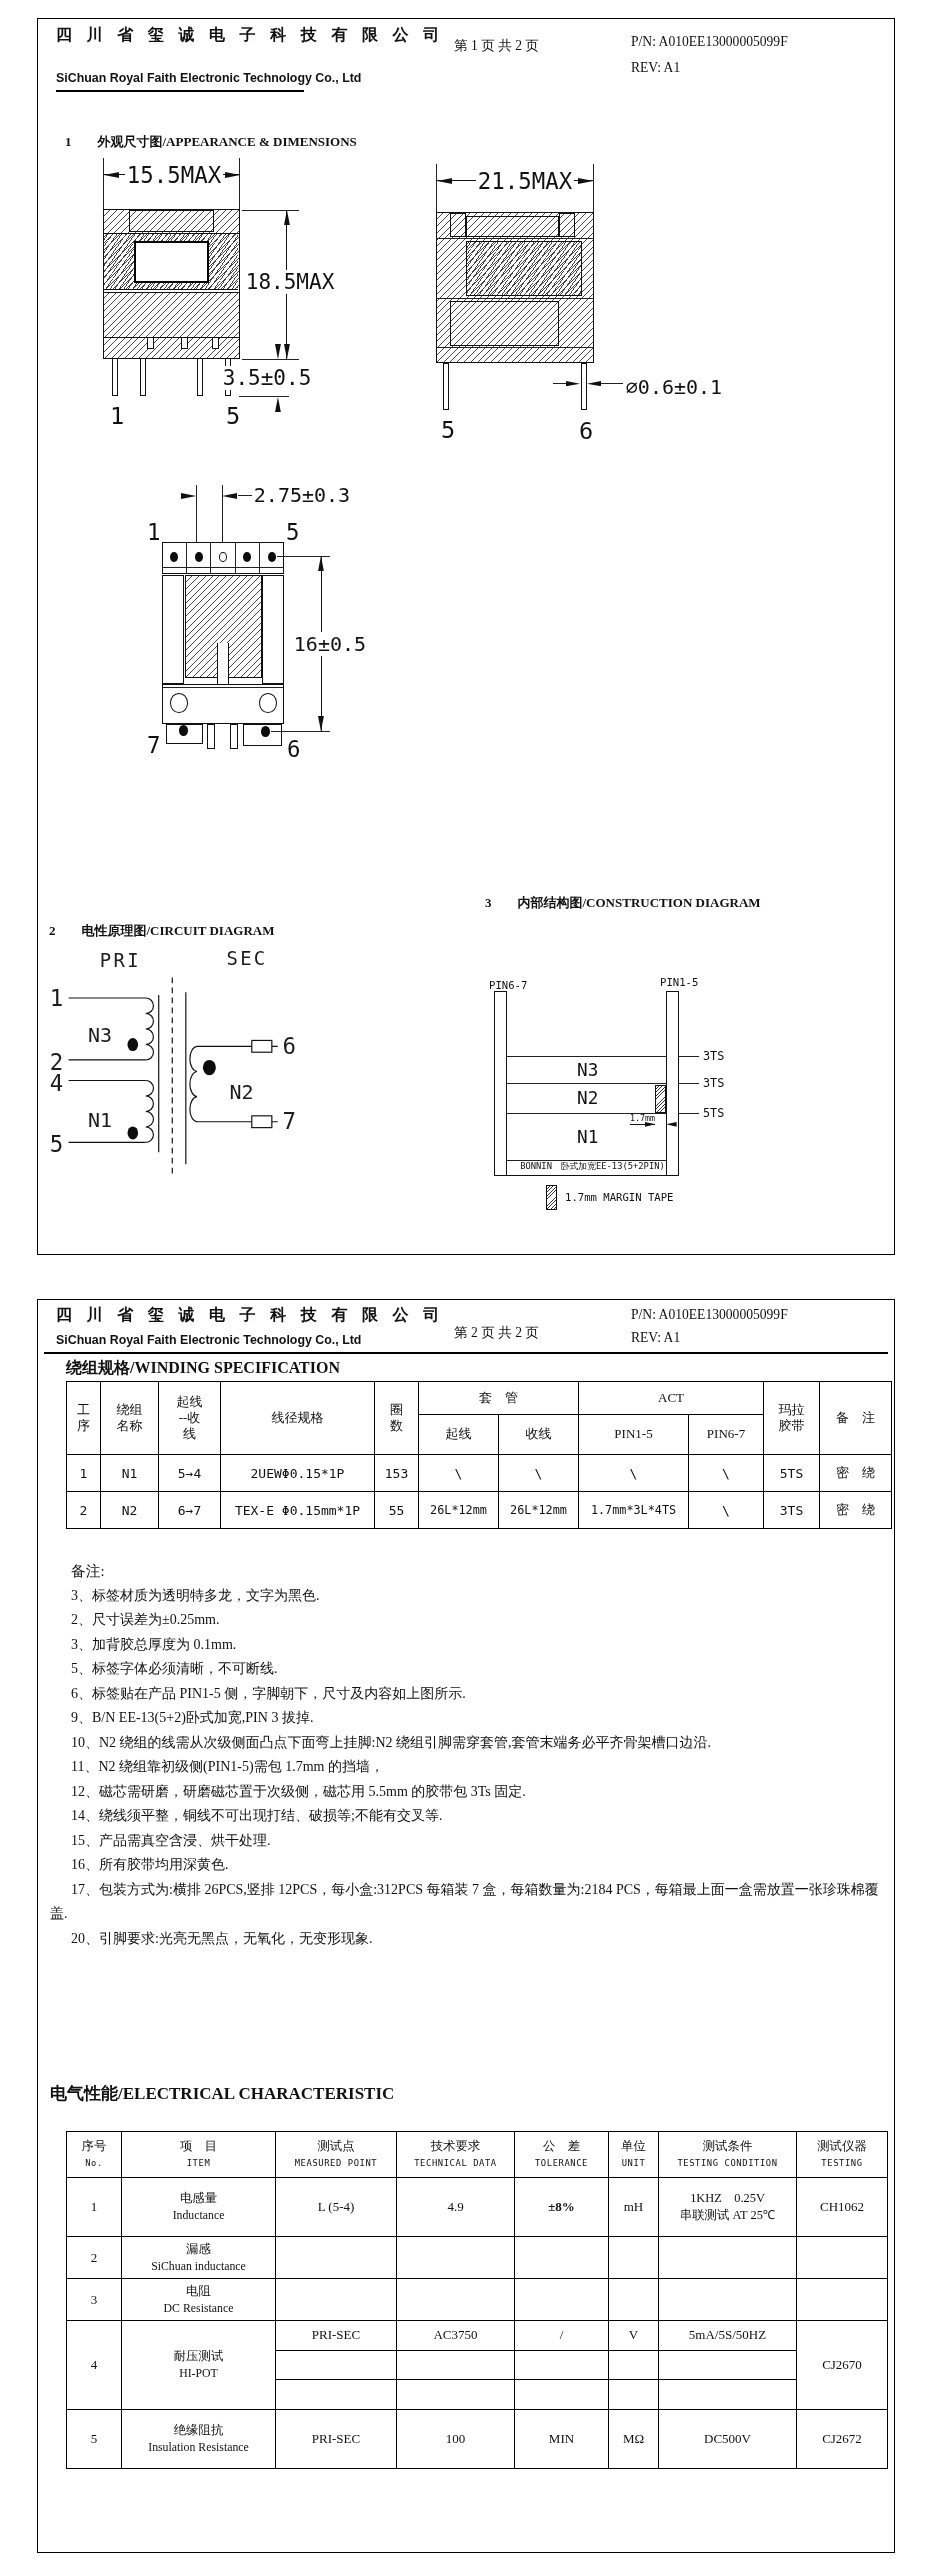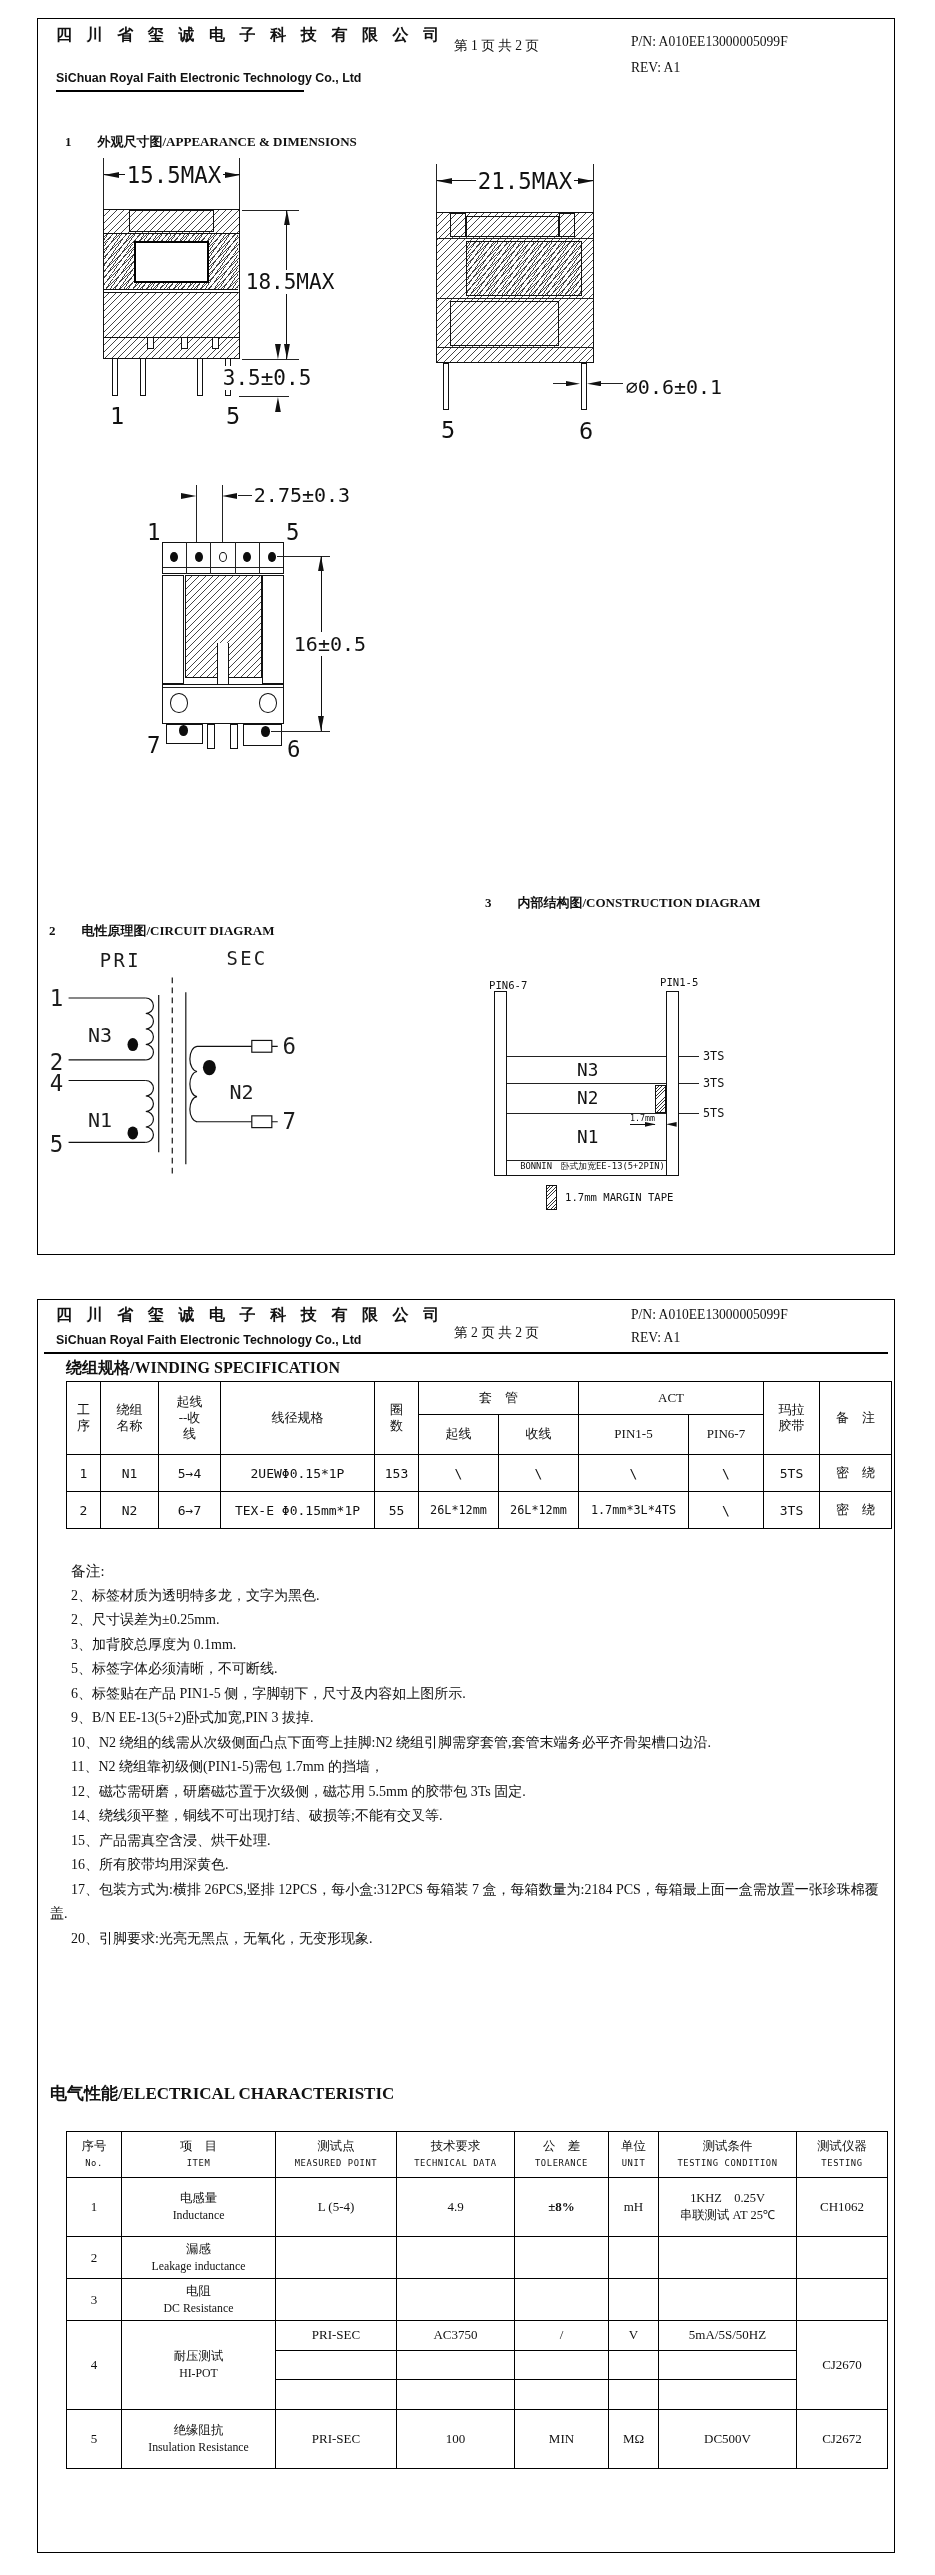"2、标签材质为透明特多龙，文字为黑色." p.note { text: 2 -> 3 }
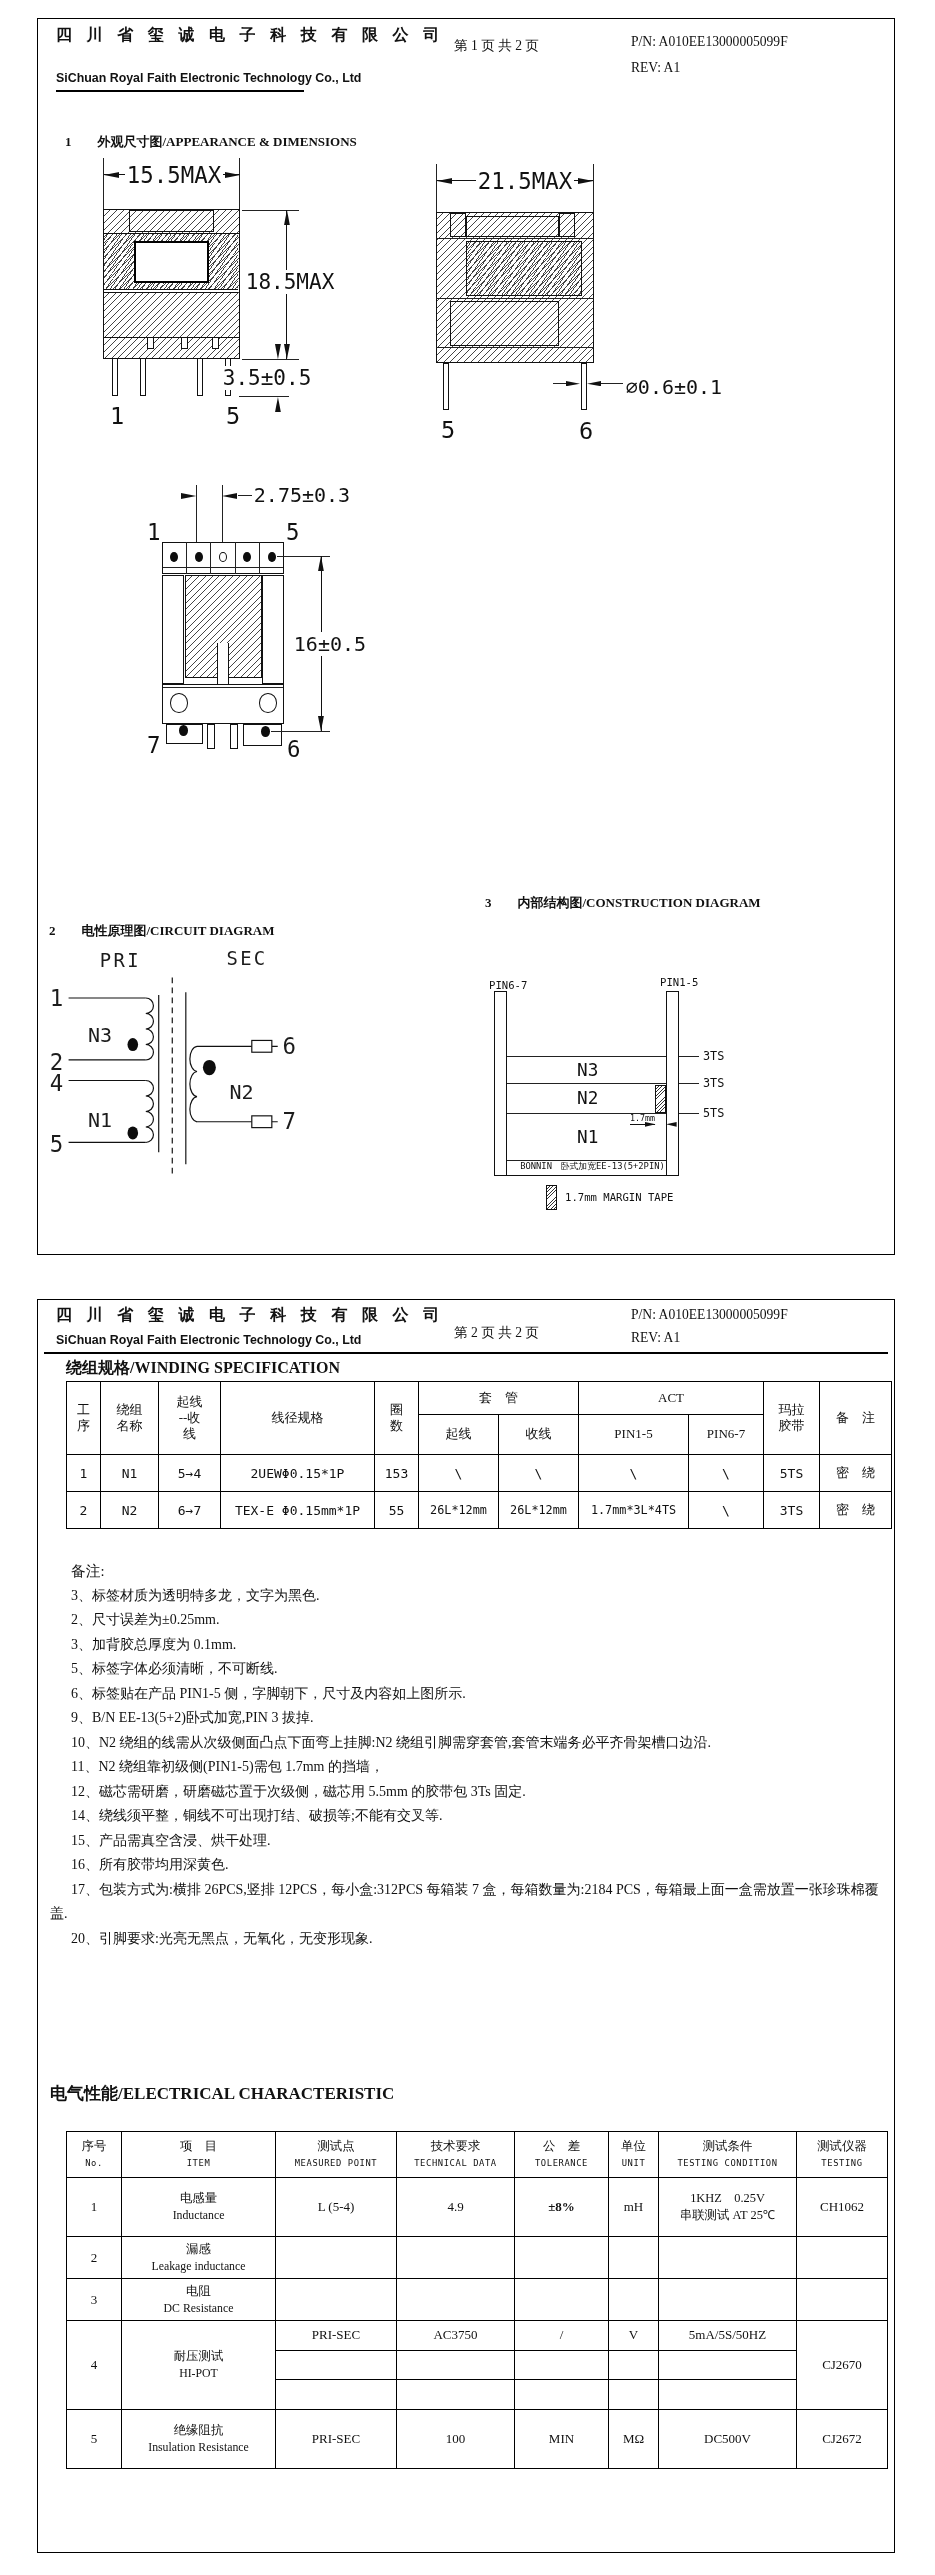"Leakage inductance" div.etcn { text: Leakage -> SiChuan }
